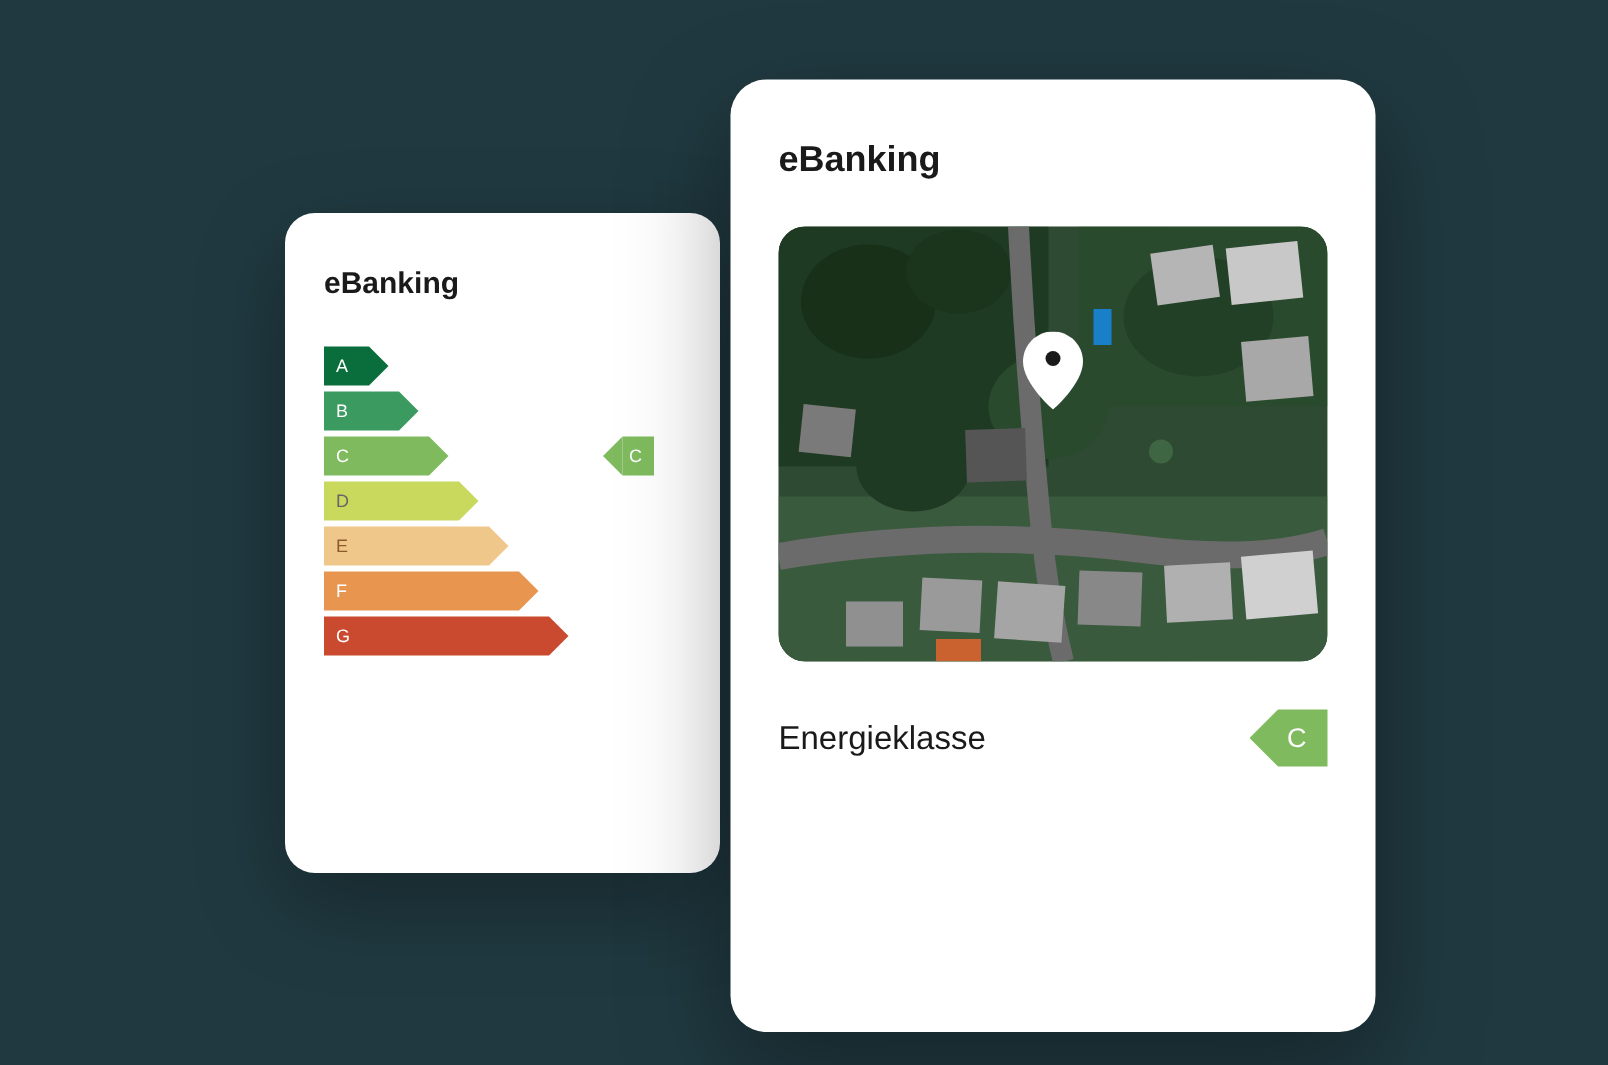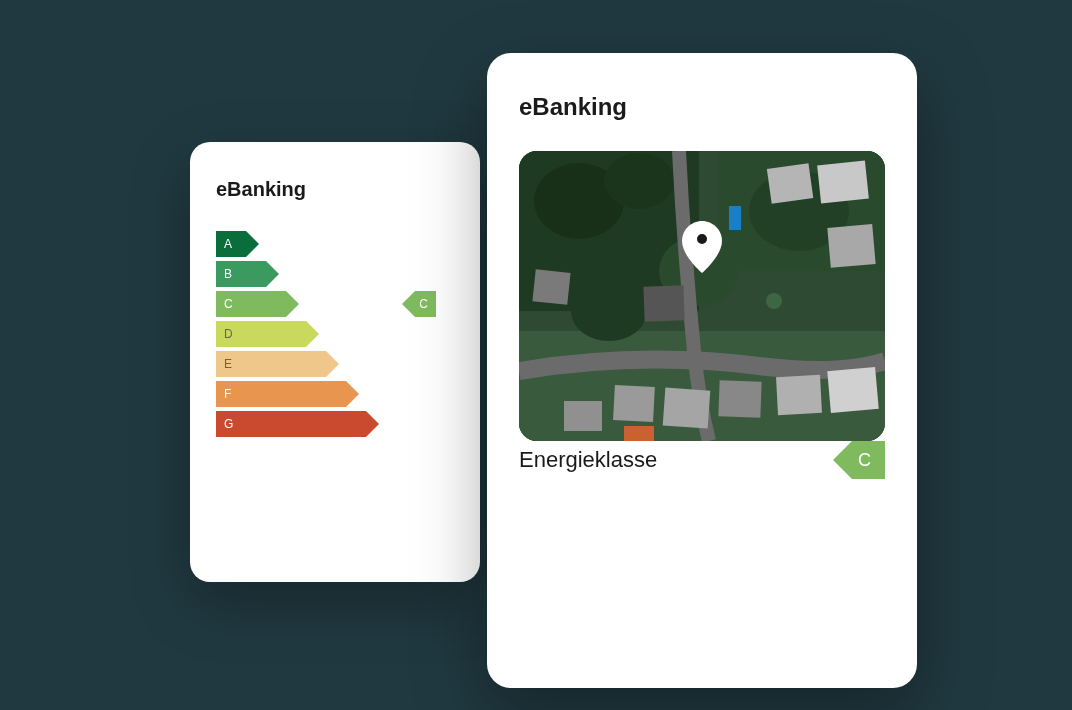"Energieklasse" .energy-result-row { margin-top: none -> 32px }
